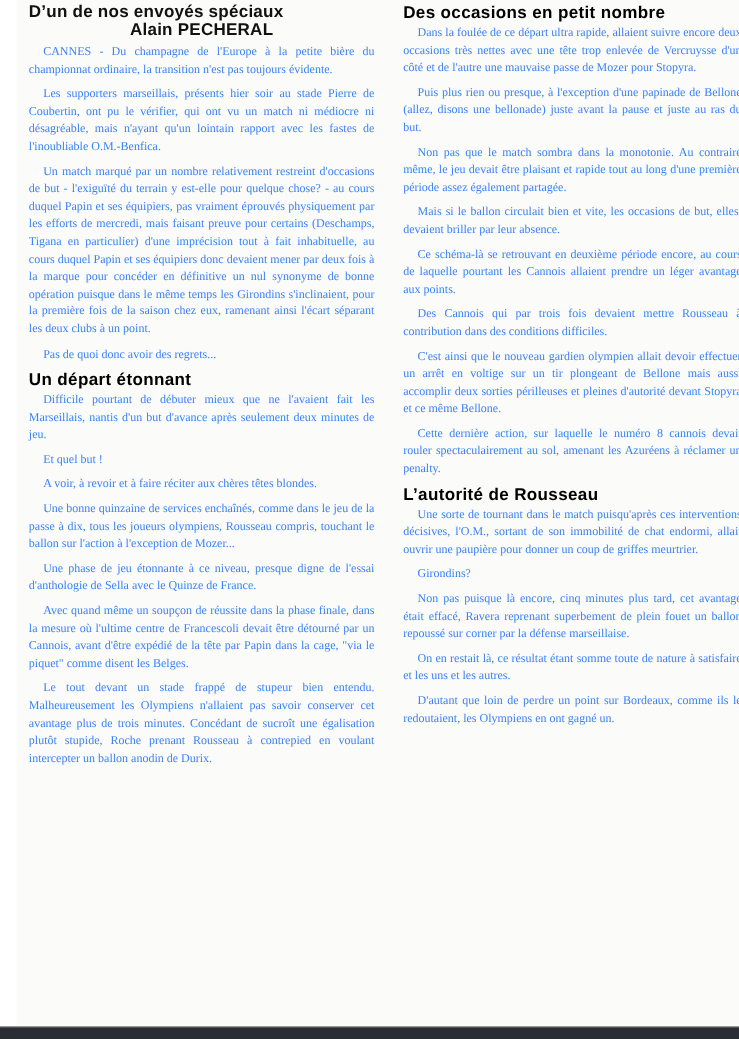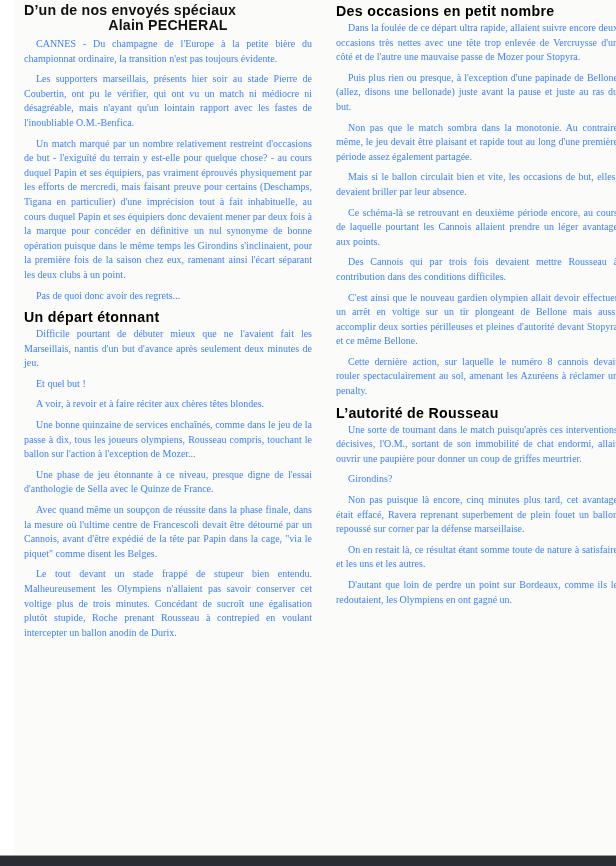"Le tout devant un stade" p { text: voltige -> avantage }
